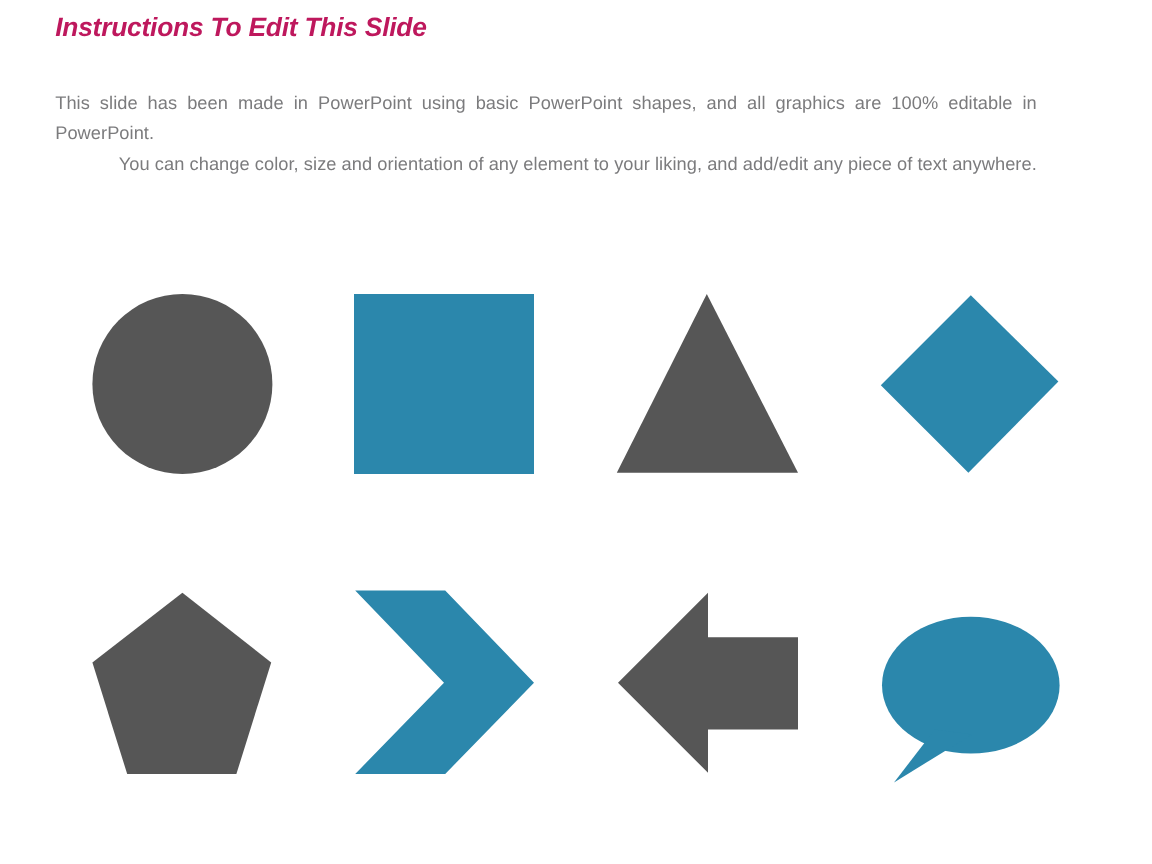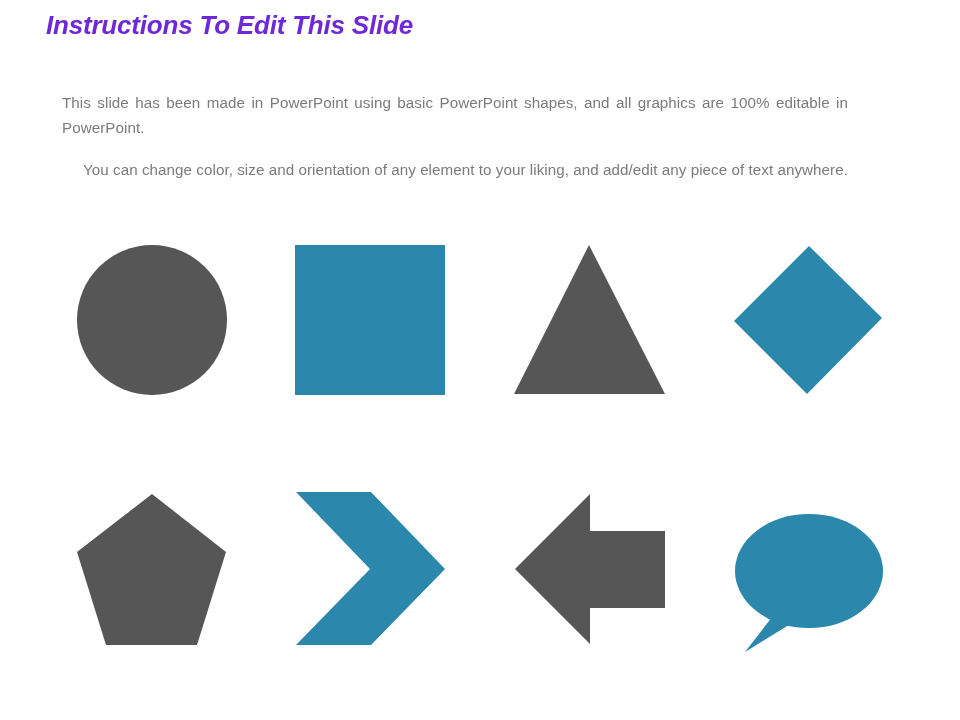"Instructions To Edit This Slide" .slide-title { color: #6d28d9 -> #be185d; font-size: 26px -> 22px }
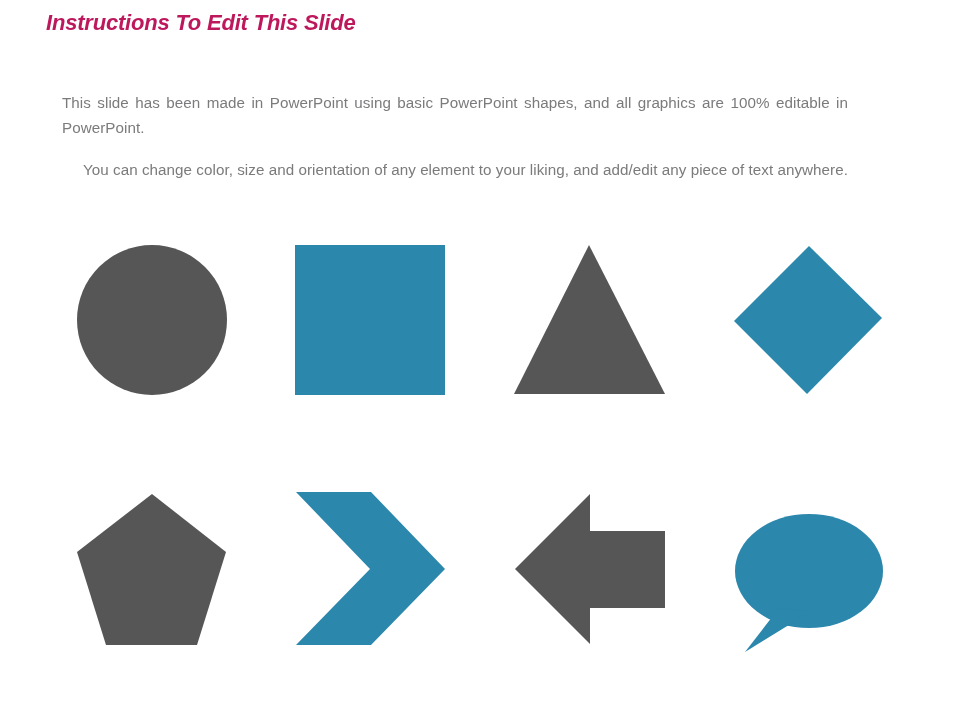"This slide has been made" .body-copy p { margin: 16px -> 0 }
